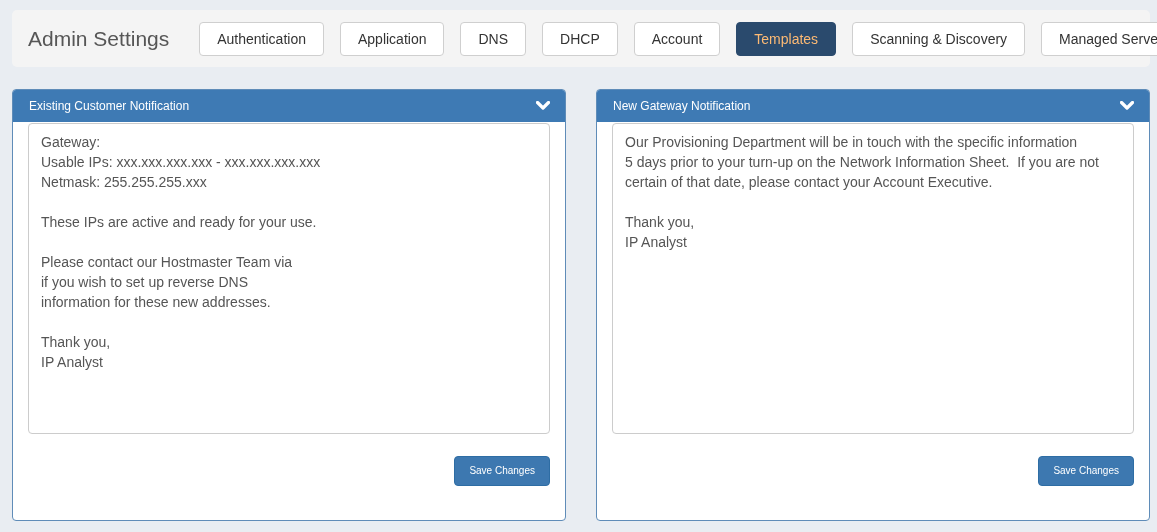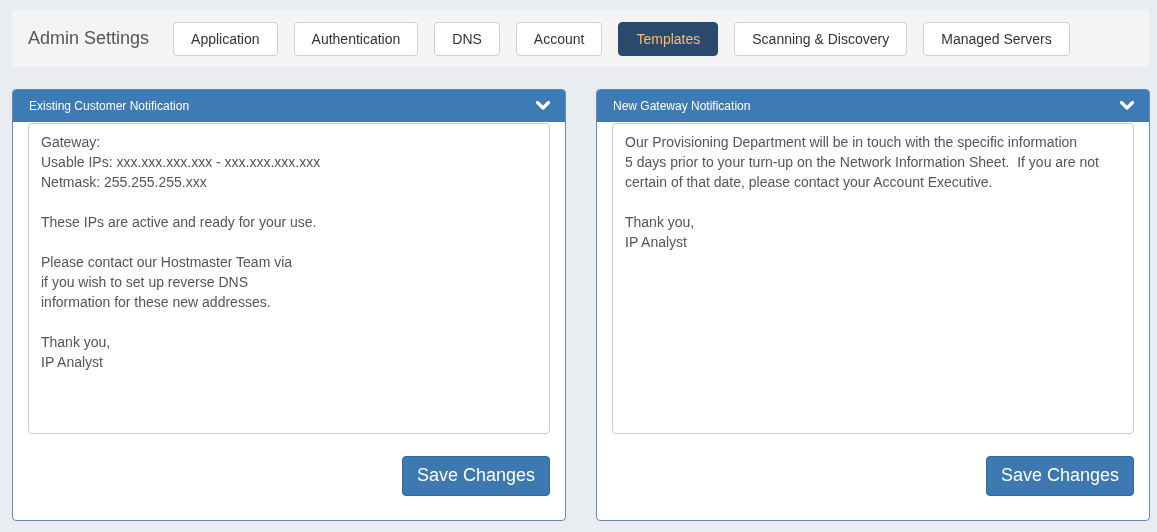"Admin Settings" .topbar-title { font-size: 18px -> 21px; margin-right: 24px -> 30px }
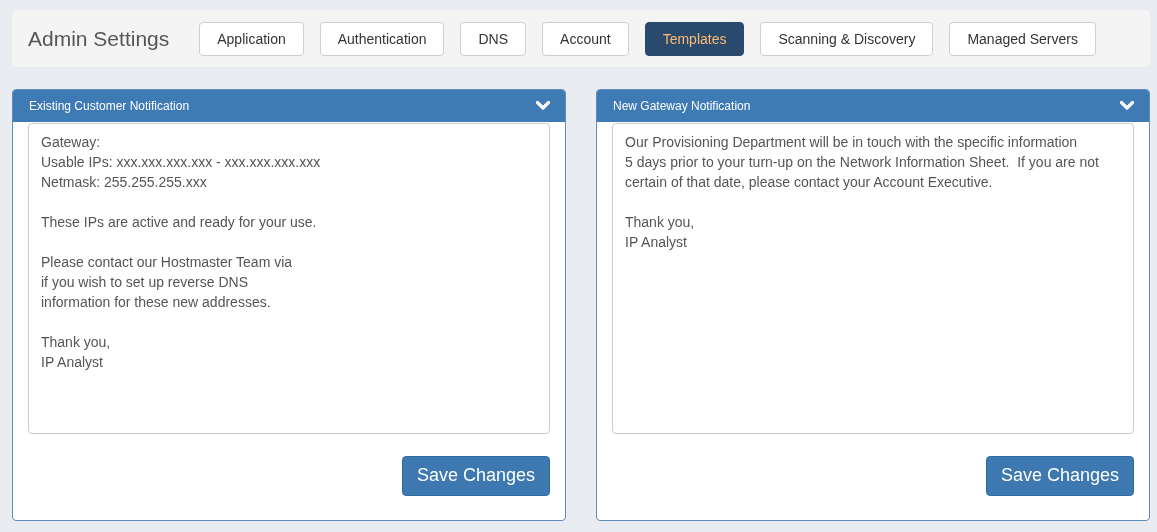"Application" button.tab-btn { order: before "Authentication" -> after "Authentication" }
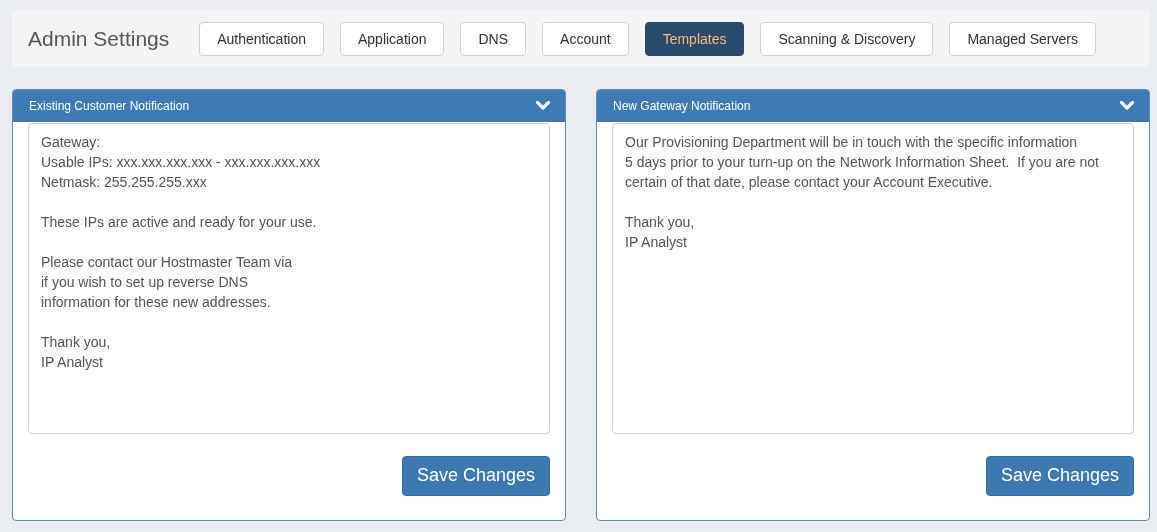"DHCP" button.tab-btn { html: none -> <button>DHCP</button> }
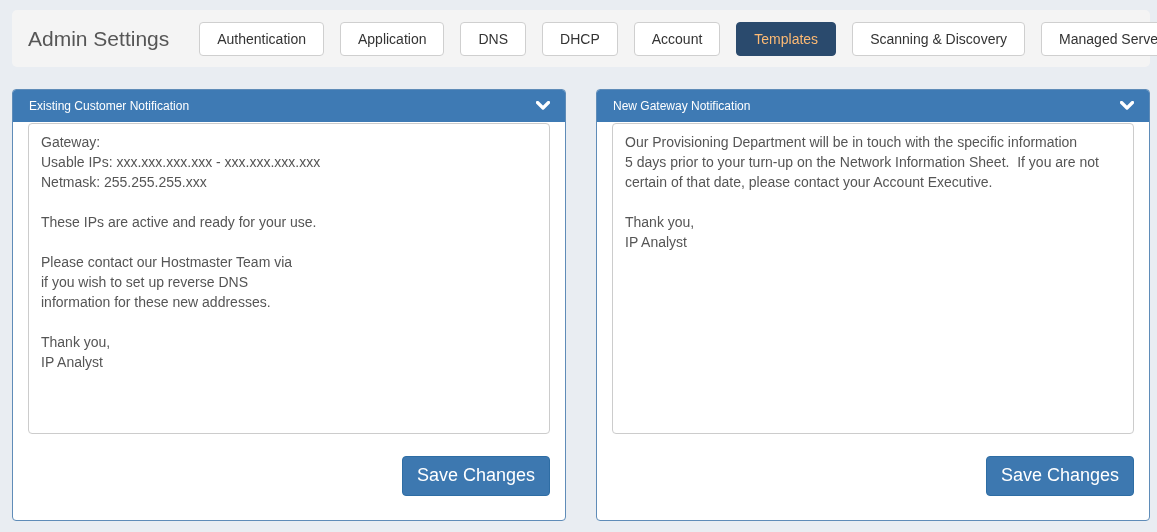"Save Changes" .save-btn { font-size: 18px -> 10px }
